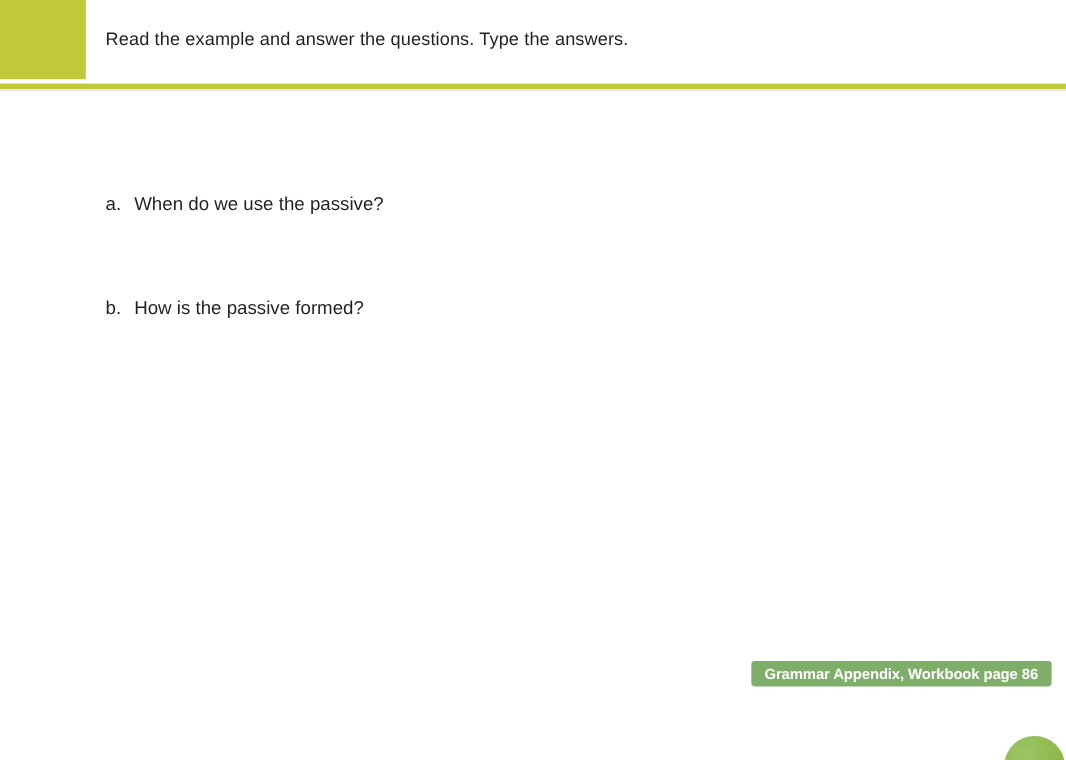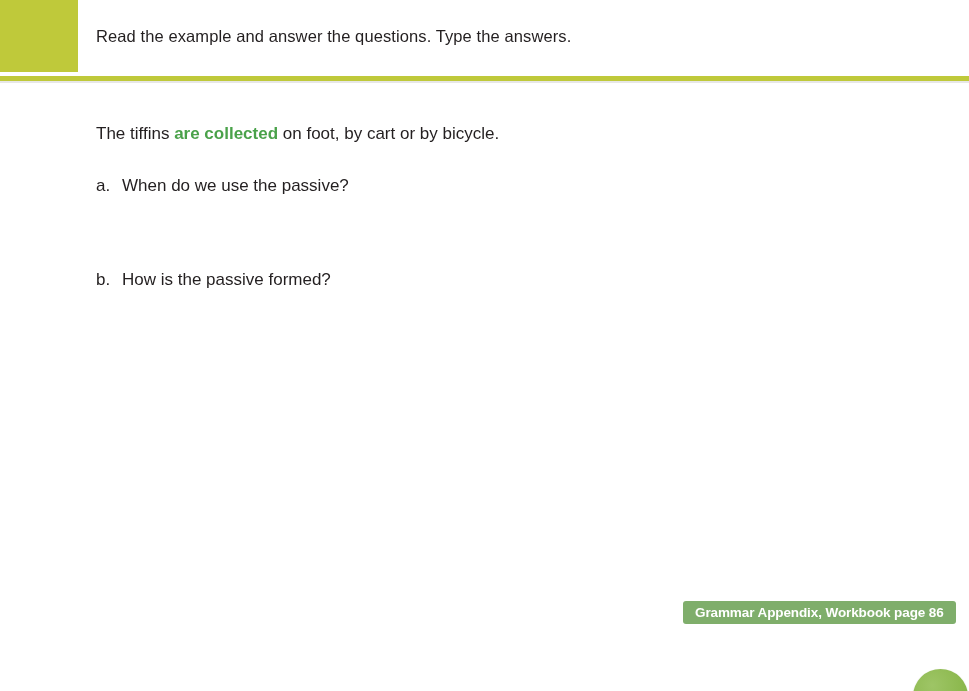"The tiffins are collected on" div.example-sentence { html: <div> <span>The tiffins </span><span>are collected</span><span> on foot, by cart or by bicycle.</span> </div> -> none }
